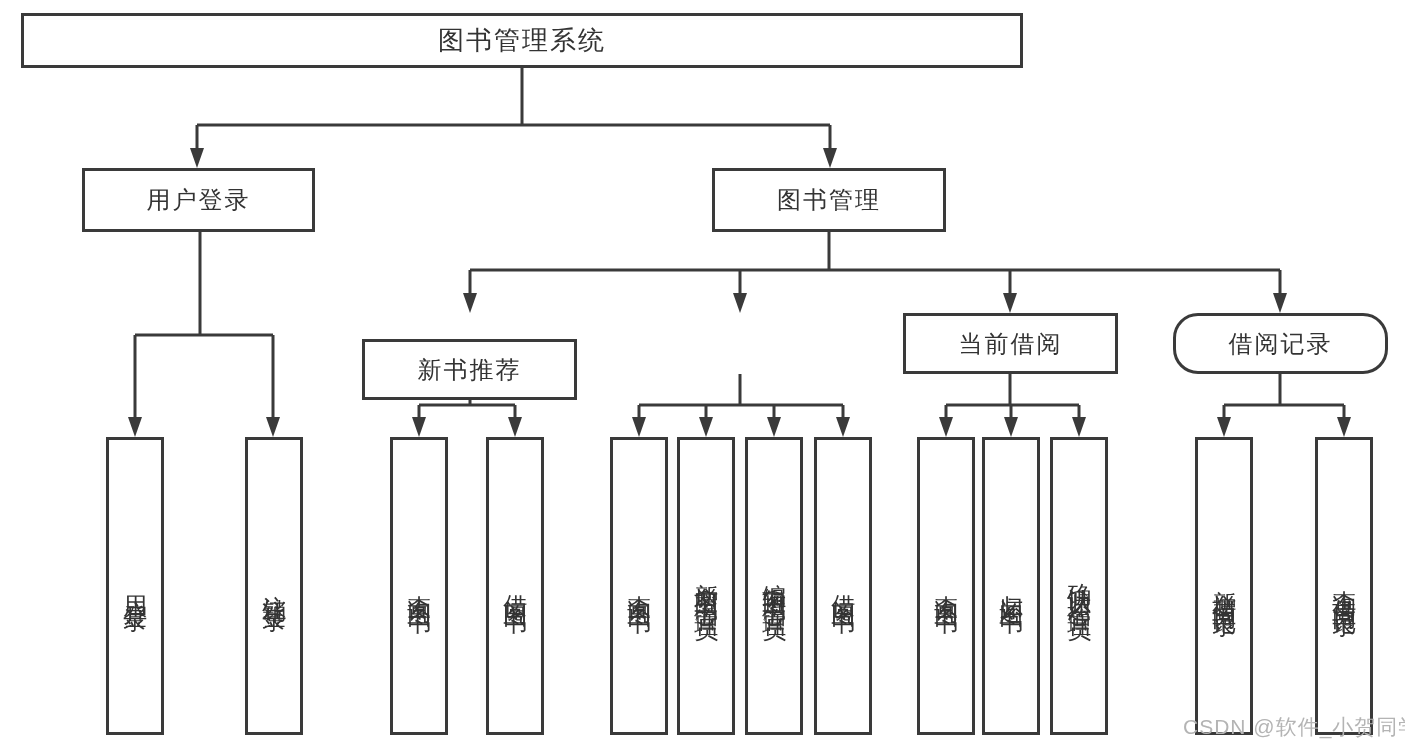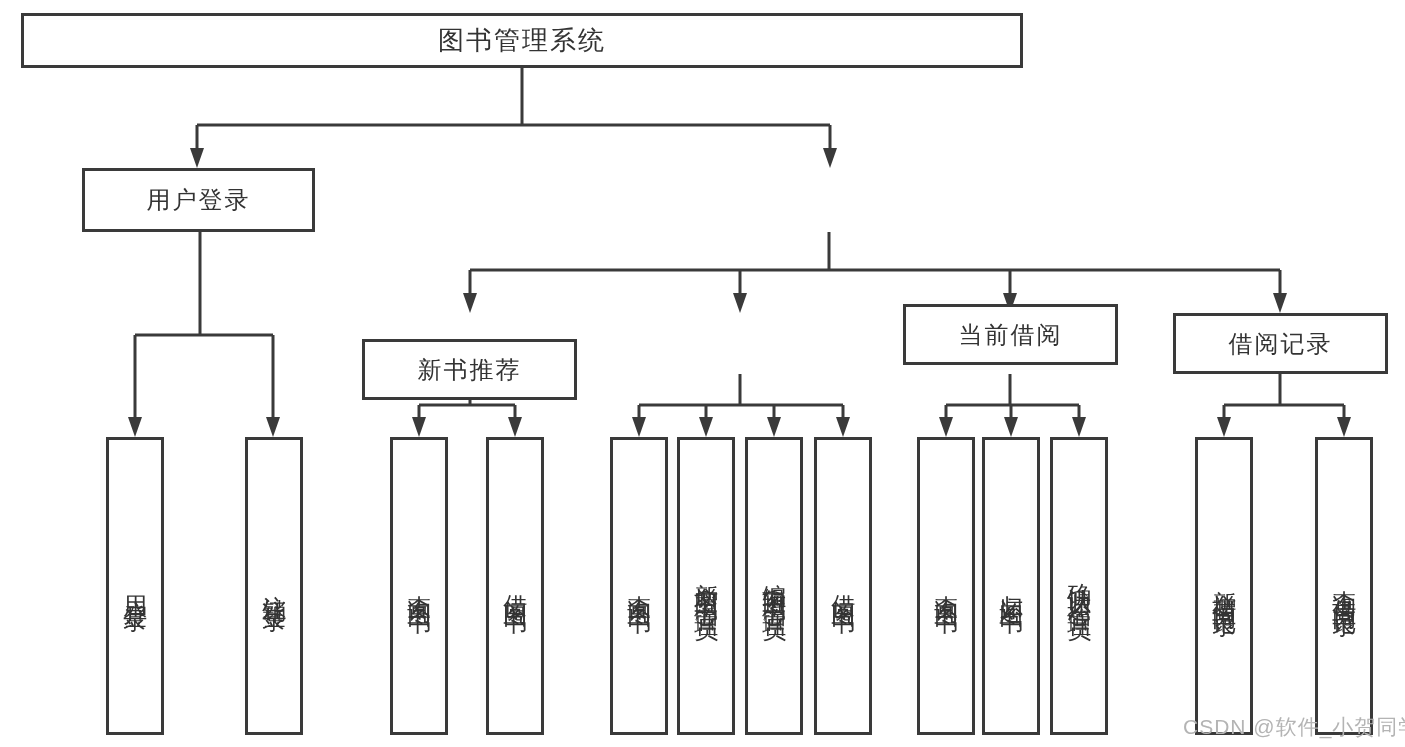"图书管理" div.box { html: none -> <div> <span>图书管理</span> </div> }
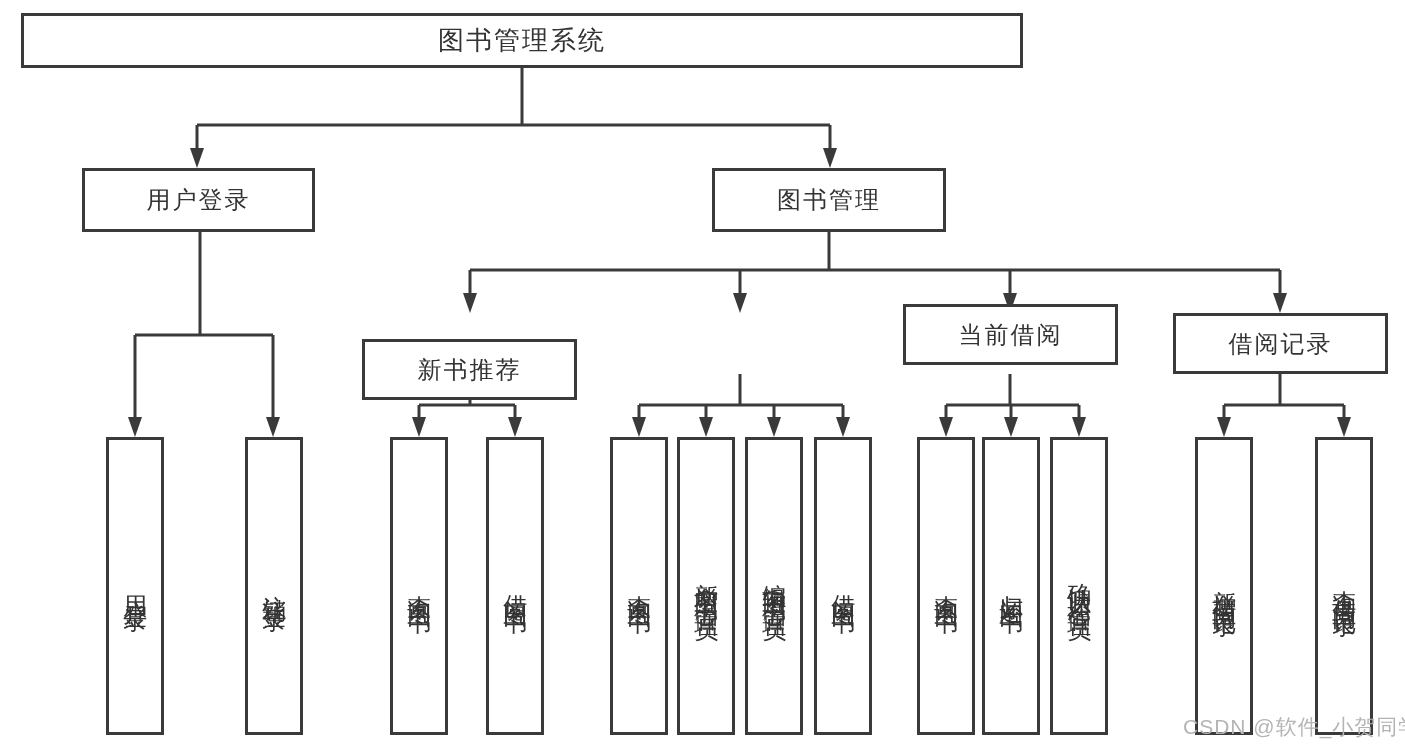"当前借阅" .n-cur-borrow { top: 304px -> 313px }
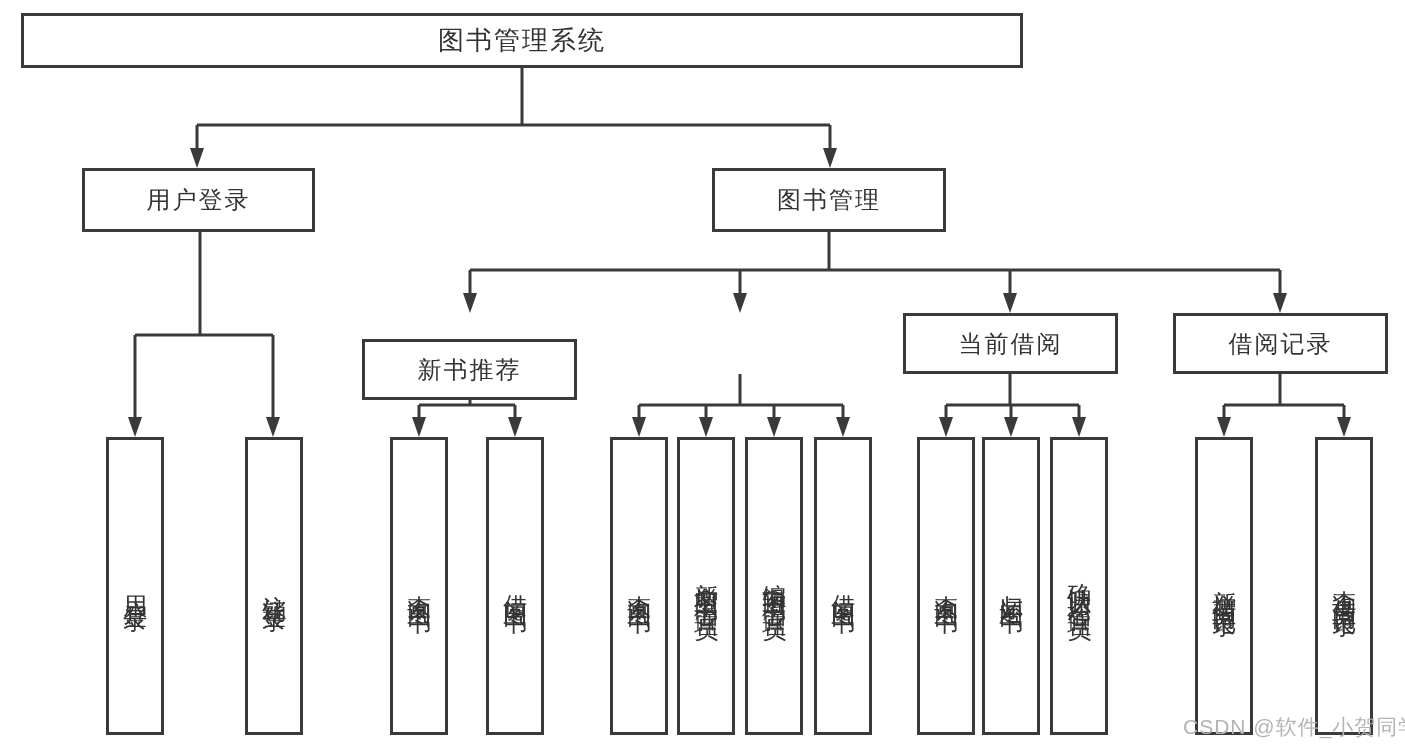"借阅记录" .n-borrow-rec { border-radius: none -> 25px }
